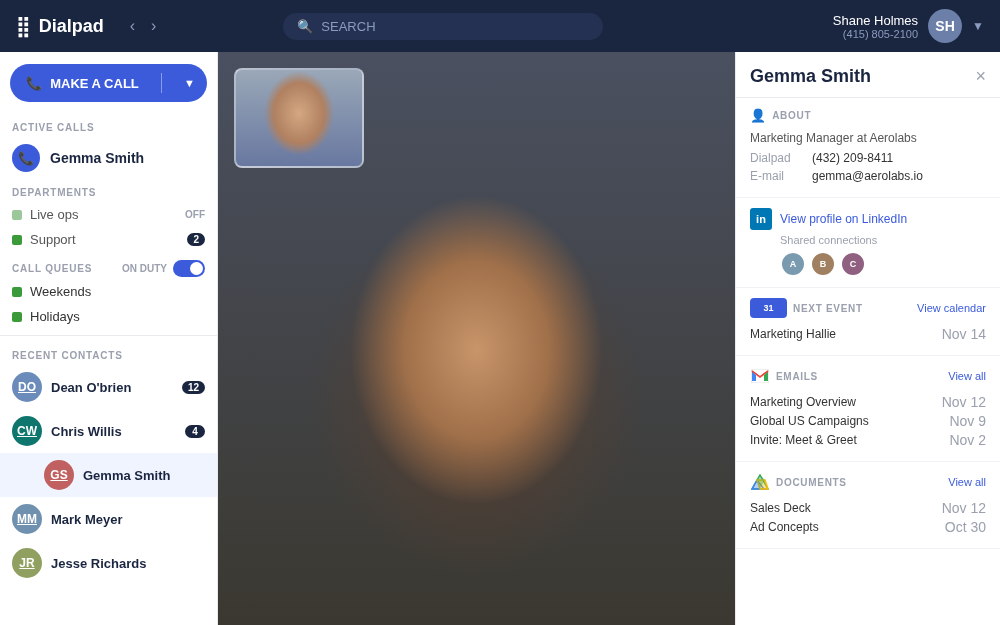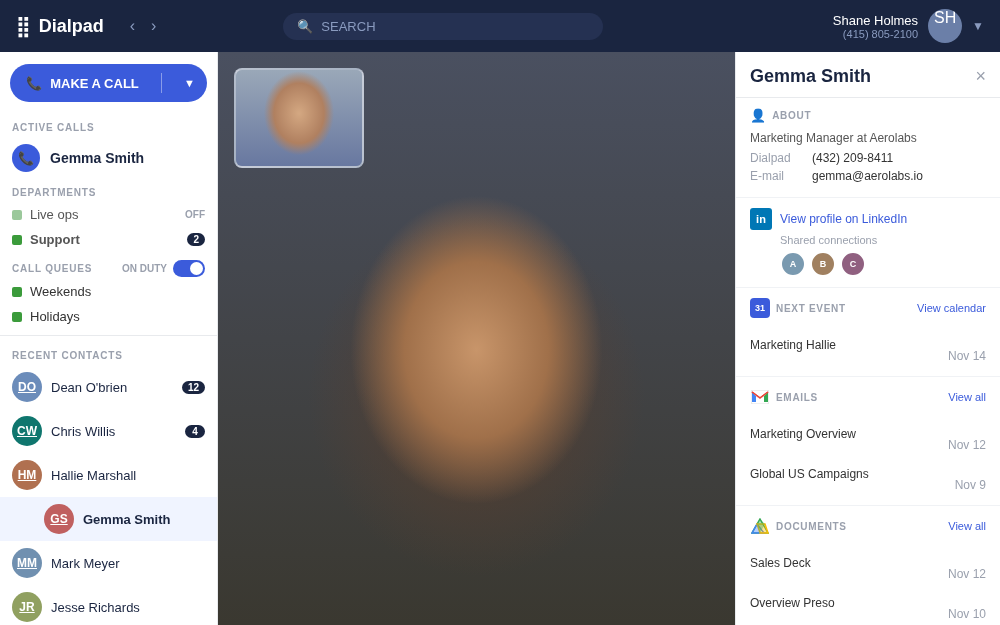"SH" .user-avatar { align-items: flex-start -> center; font-size: 16px -> 14px; font-weight: 400 -> 700 }
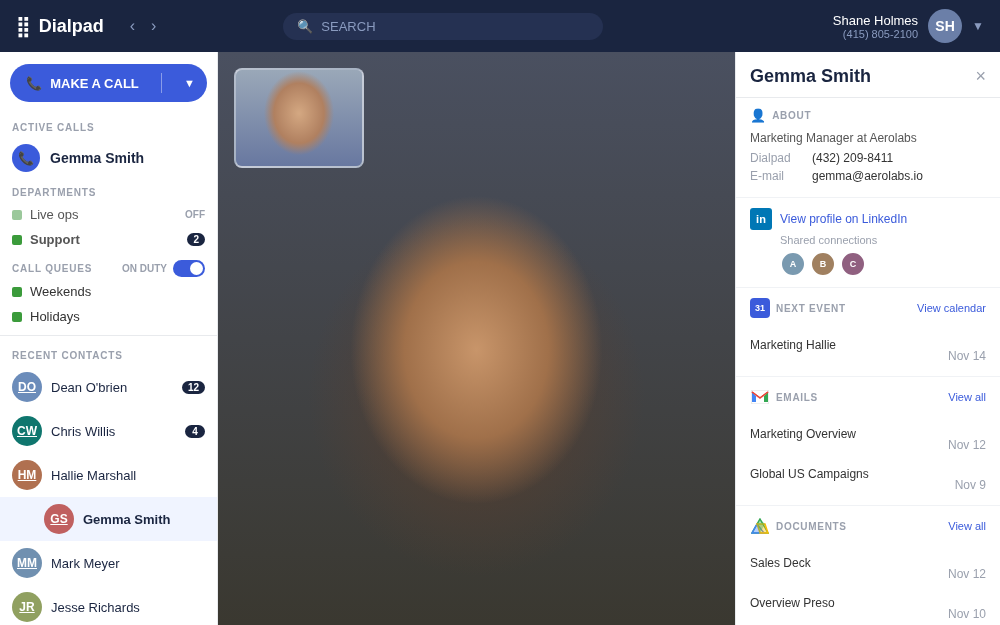"Support" span.dept-name { font-weight: 700 -> 400 }
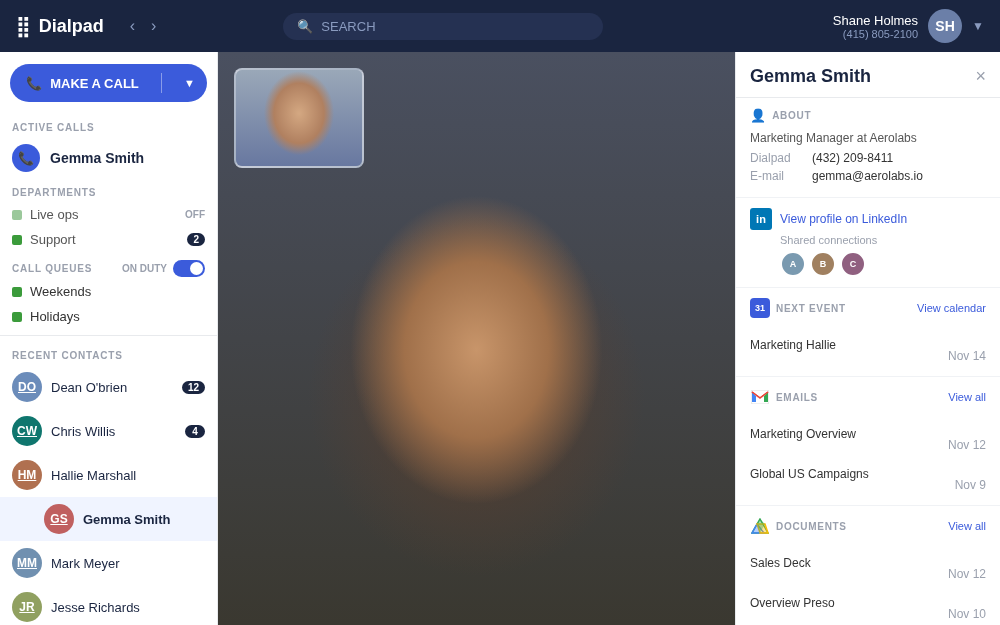"31" .calendar-icon { width: 20px -> 37px }
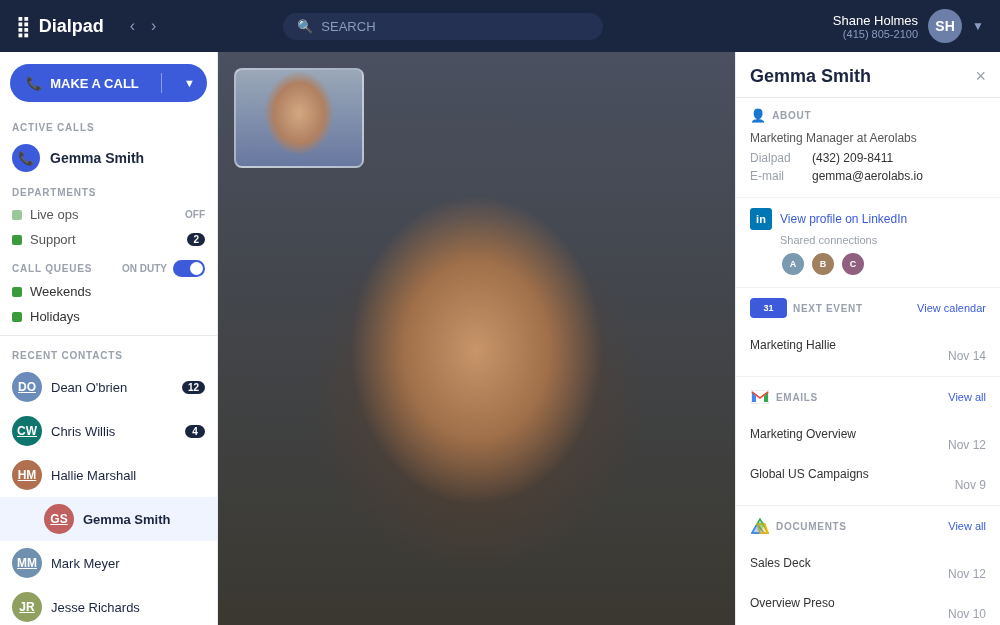"Nov 14" .doc-date { font-size: 12px -> 14px; margin-top: 23px -> none }
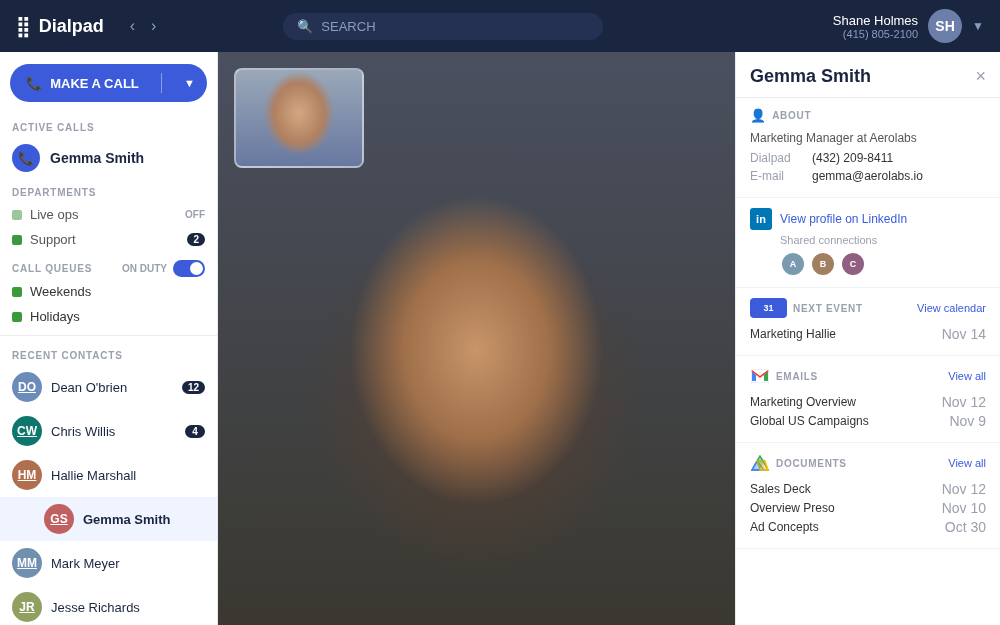"Dean O'brien" .contact-name { font-weight: 400 -> 700 }
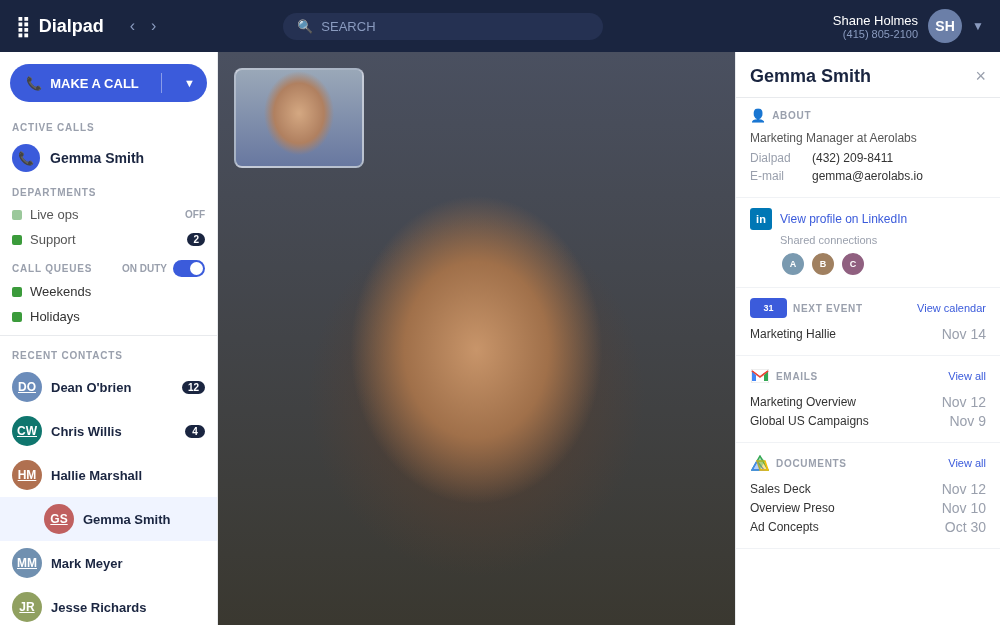"Invite: Meet & Greet" div.doc-row { html: none -> <div> <span>Invite: Meet &amp; Greet</span> <span>Nov 2</span> </div> }
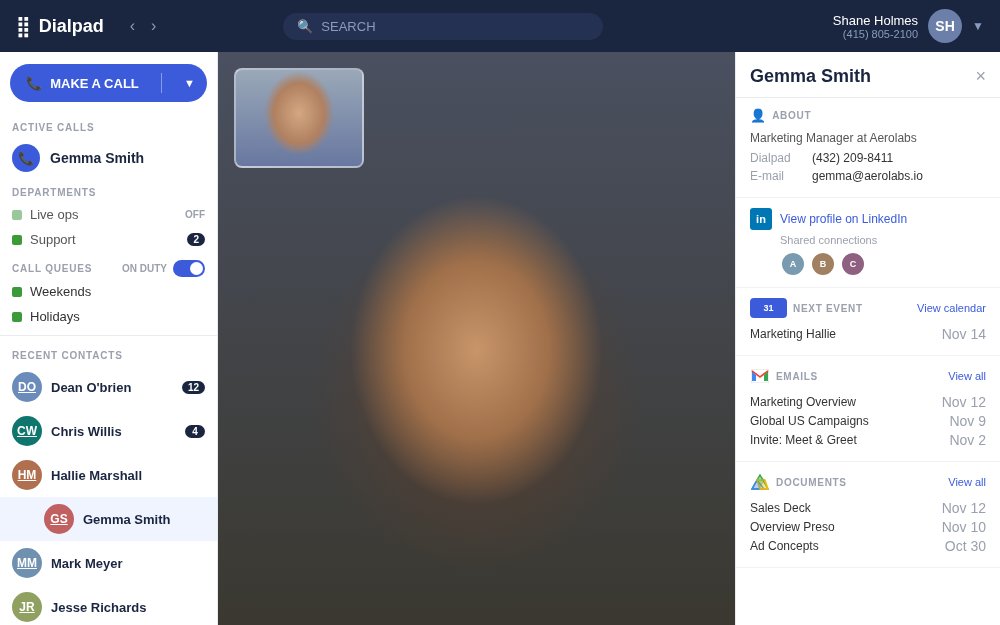"HM" div.contact-item { html: <div> <div> <div>HM</div> <span>Hallie Marshall</span> </div> </div> -> none }
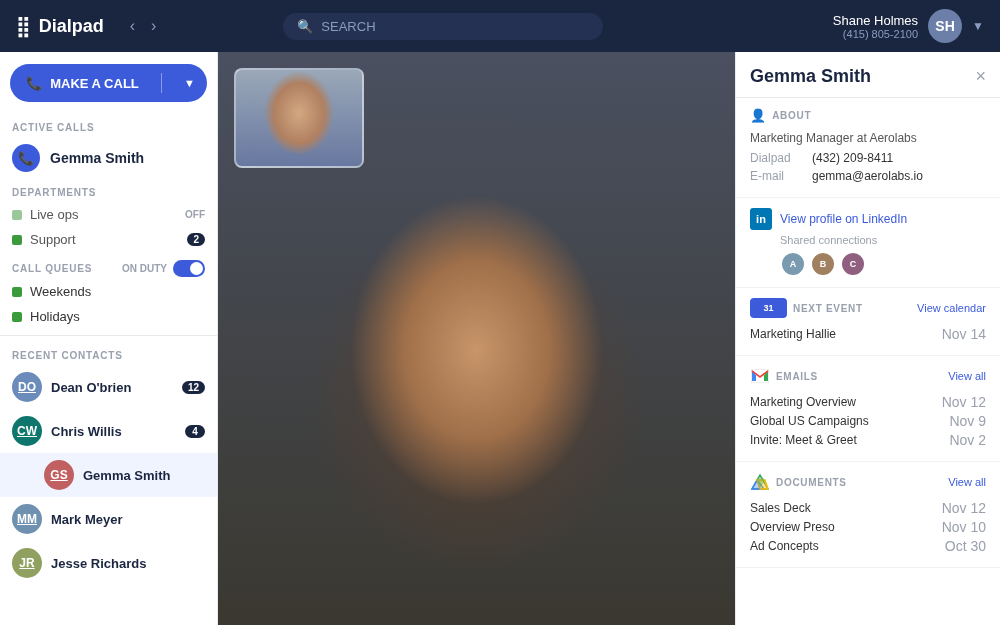"Overview Preso" div.doc-row { html: <div> <span>Overview Preso</span> <span>Nov 10</span> </div> -> none }
